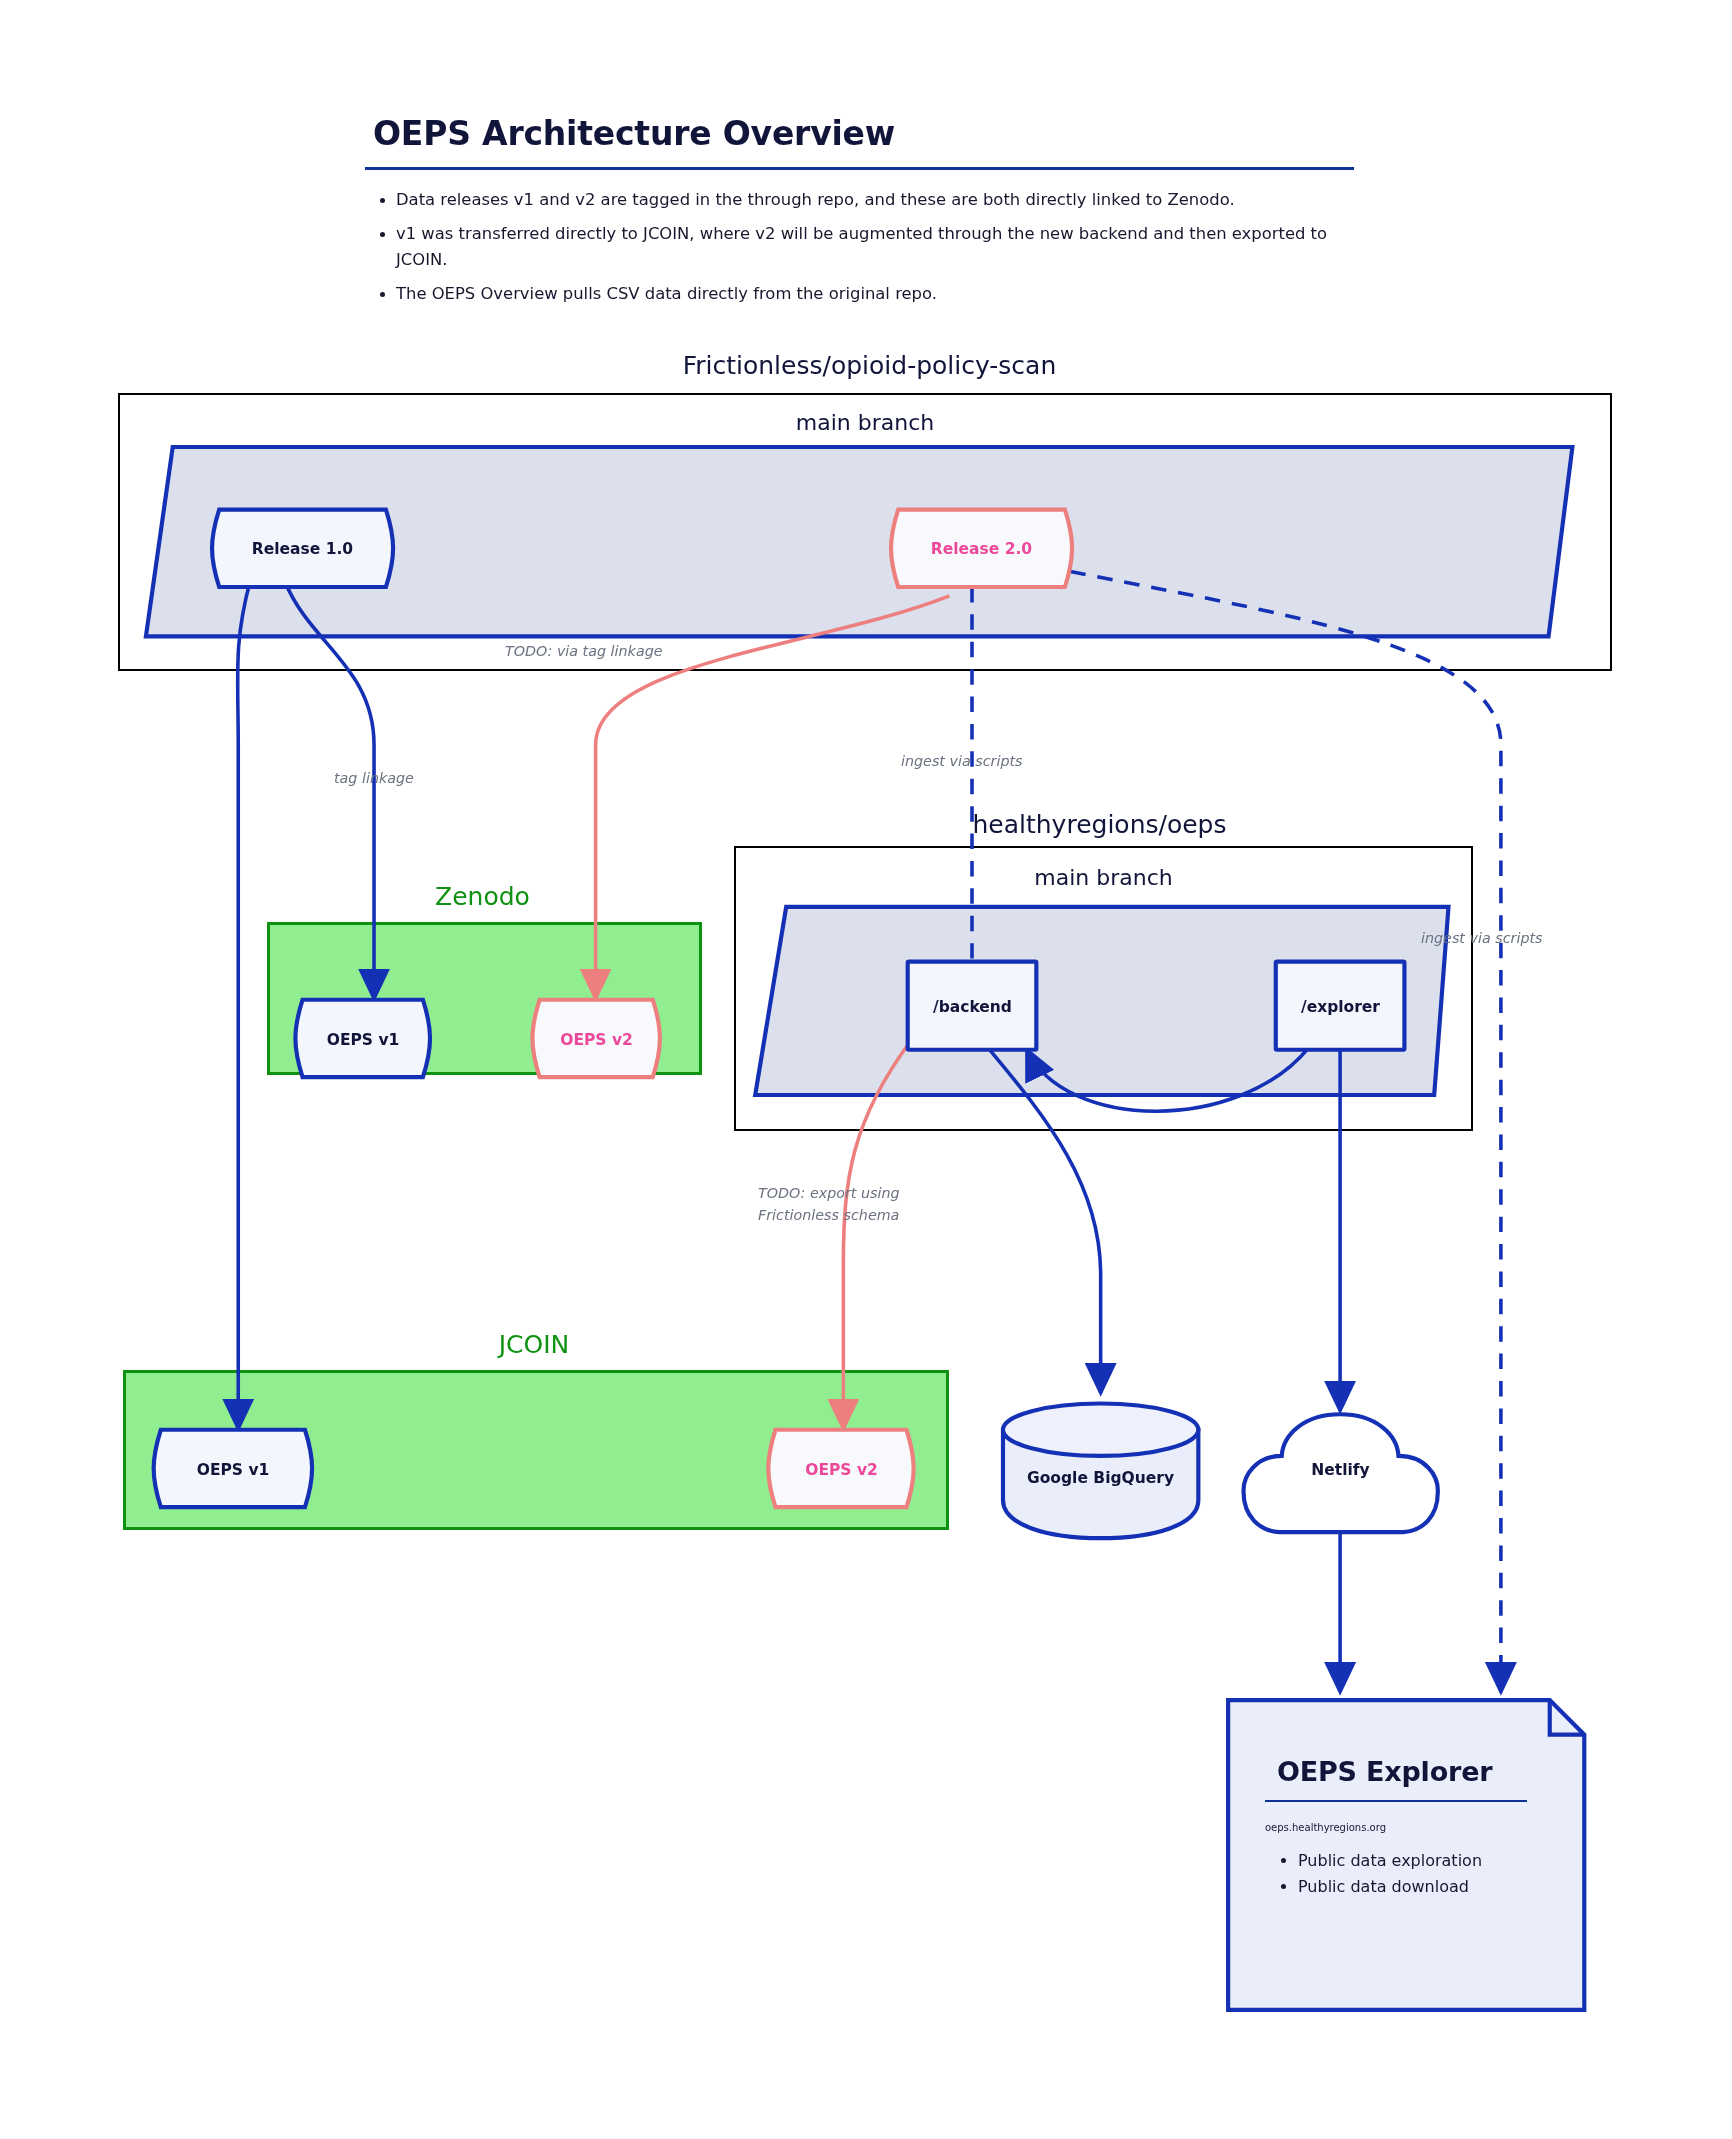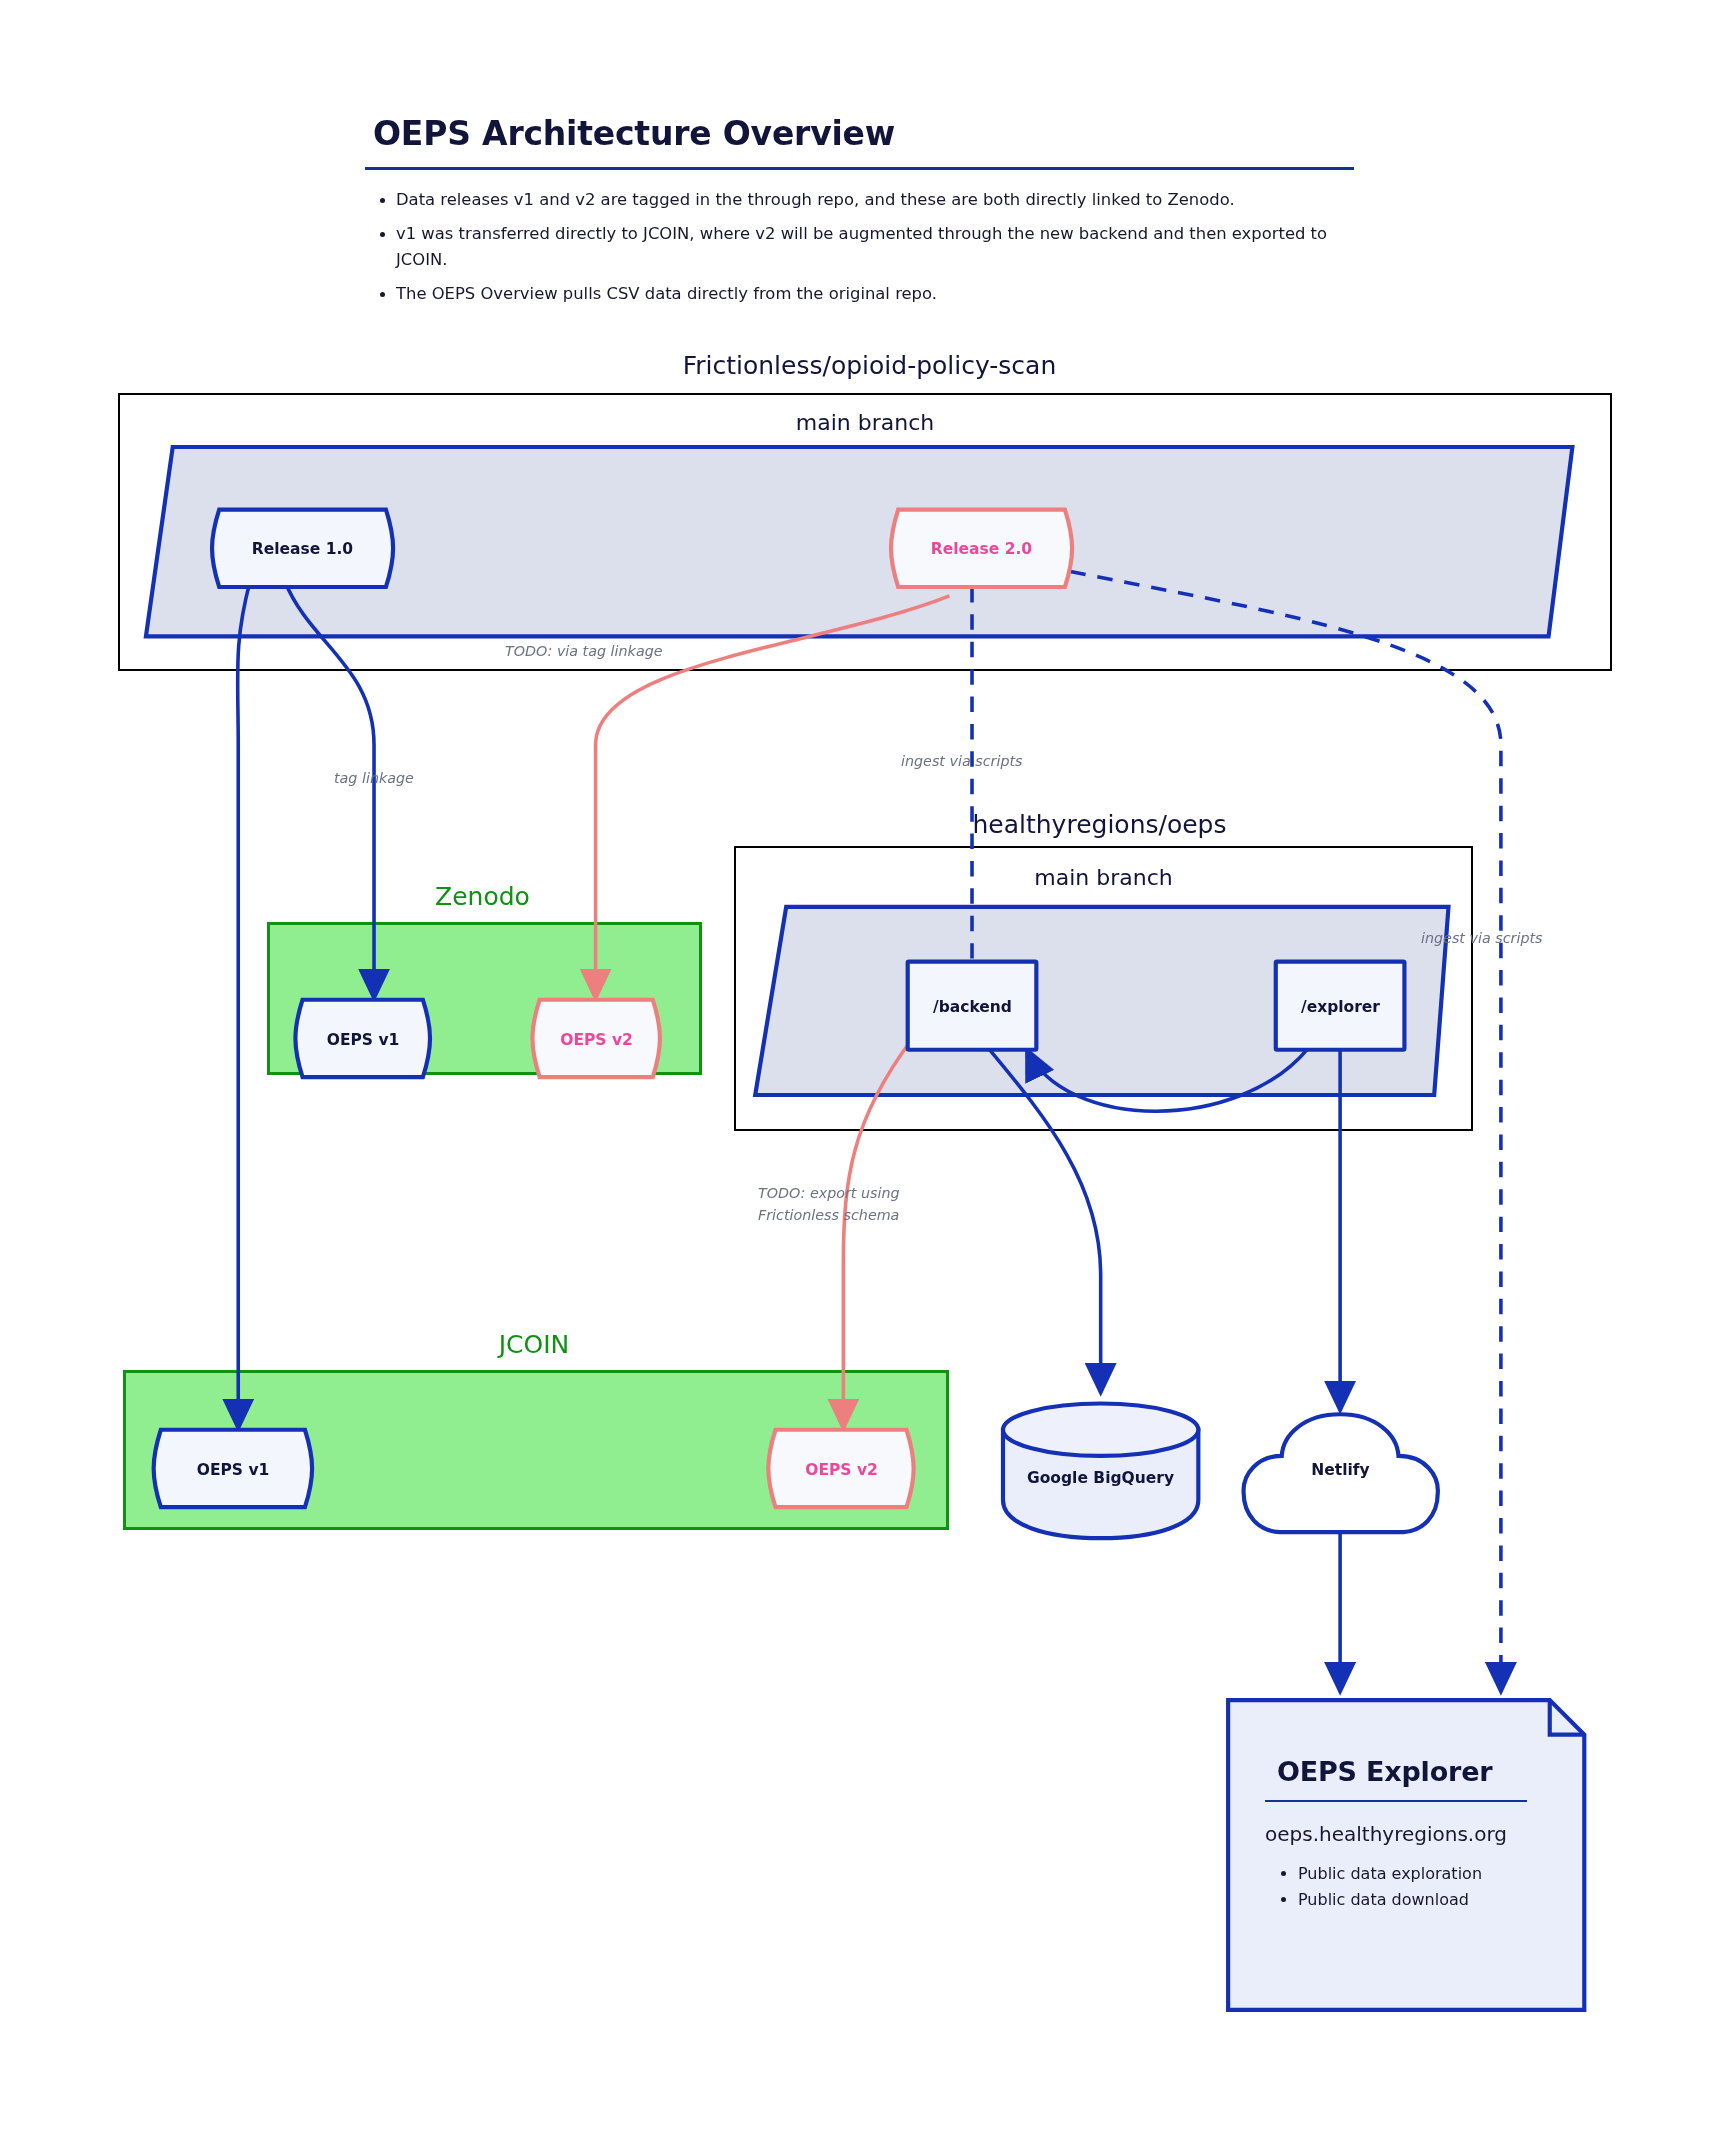"oeps.healthyregions.org" #explorer-url { font-size: 20px -> 10px }
